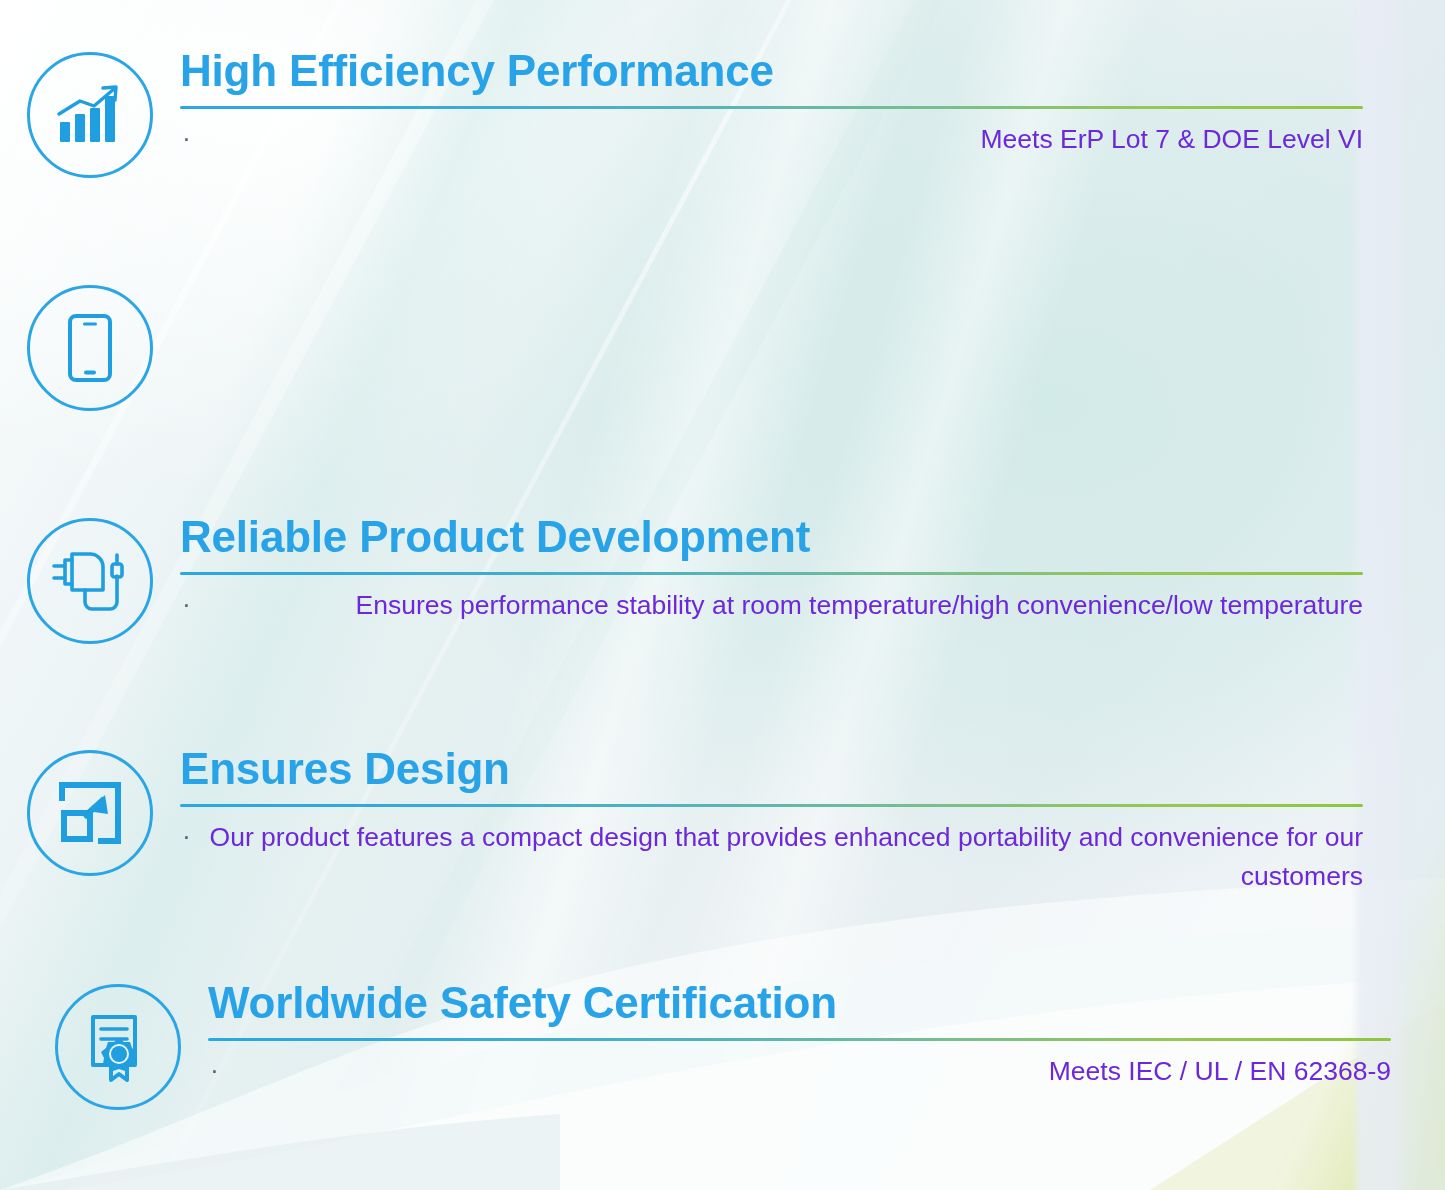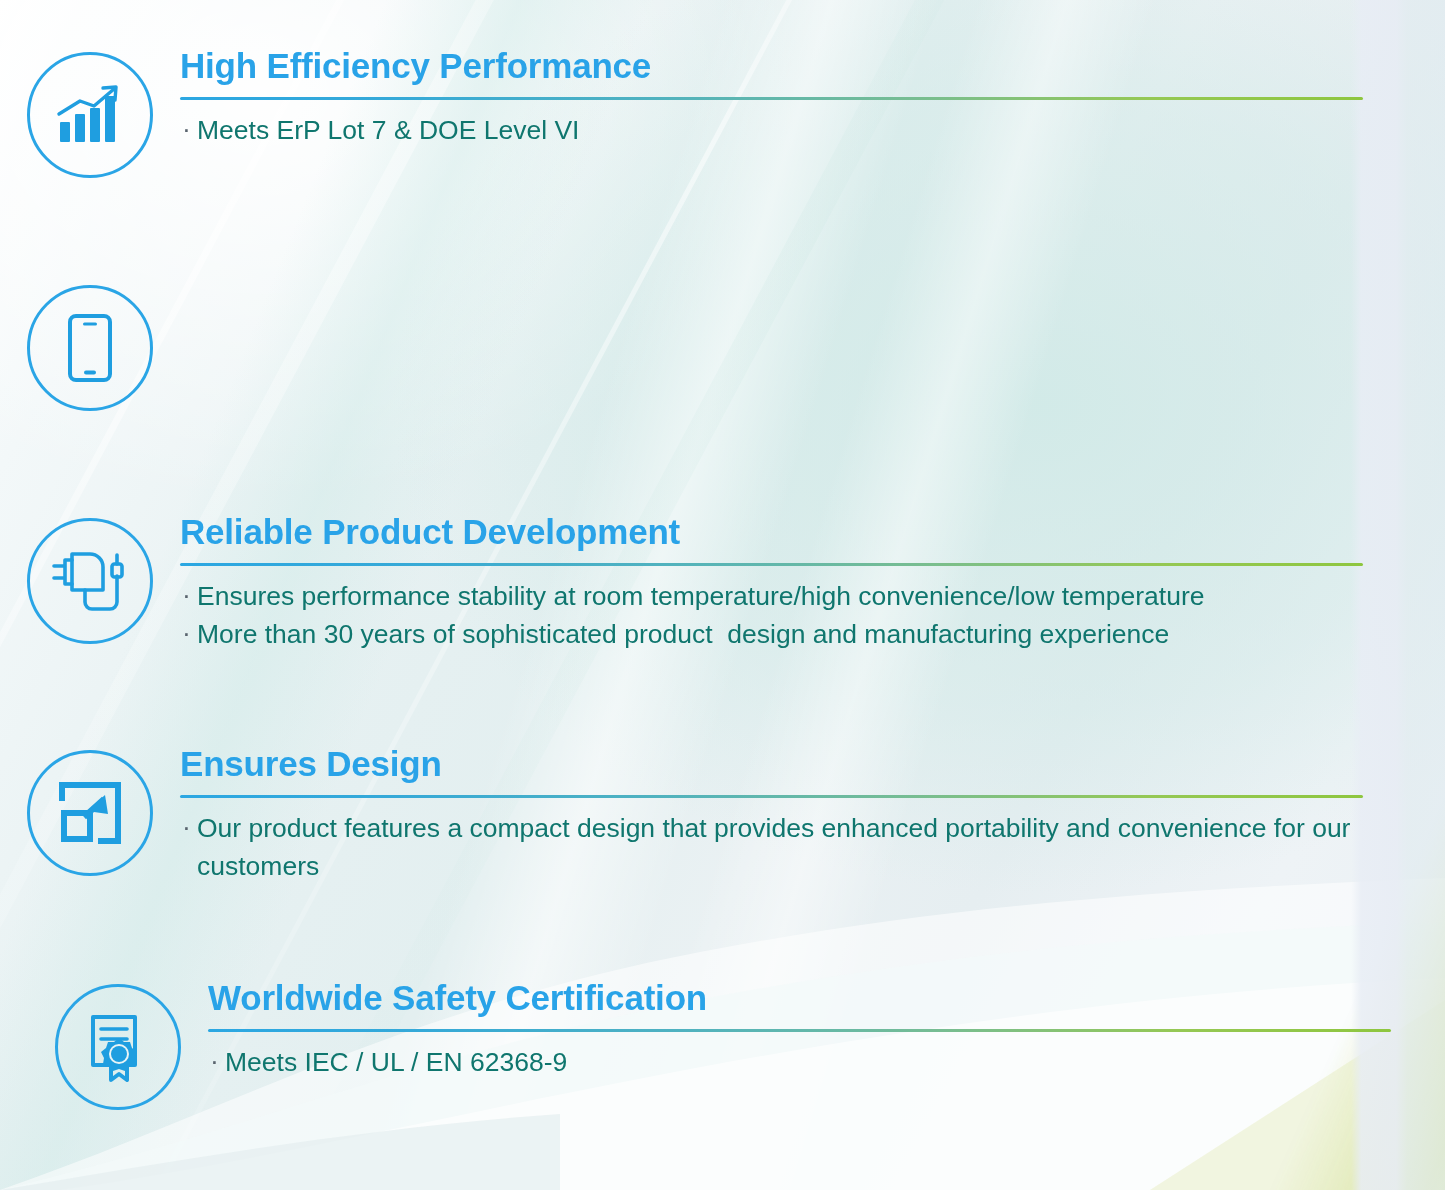"High Efficiency Performance" .feature-title { font-size: 35px -> 44px }
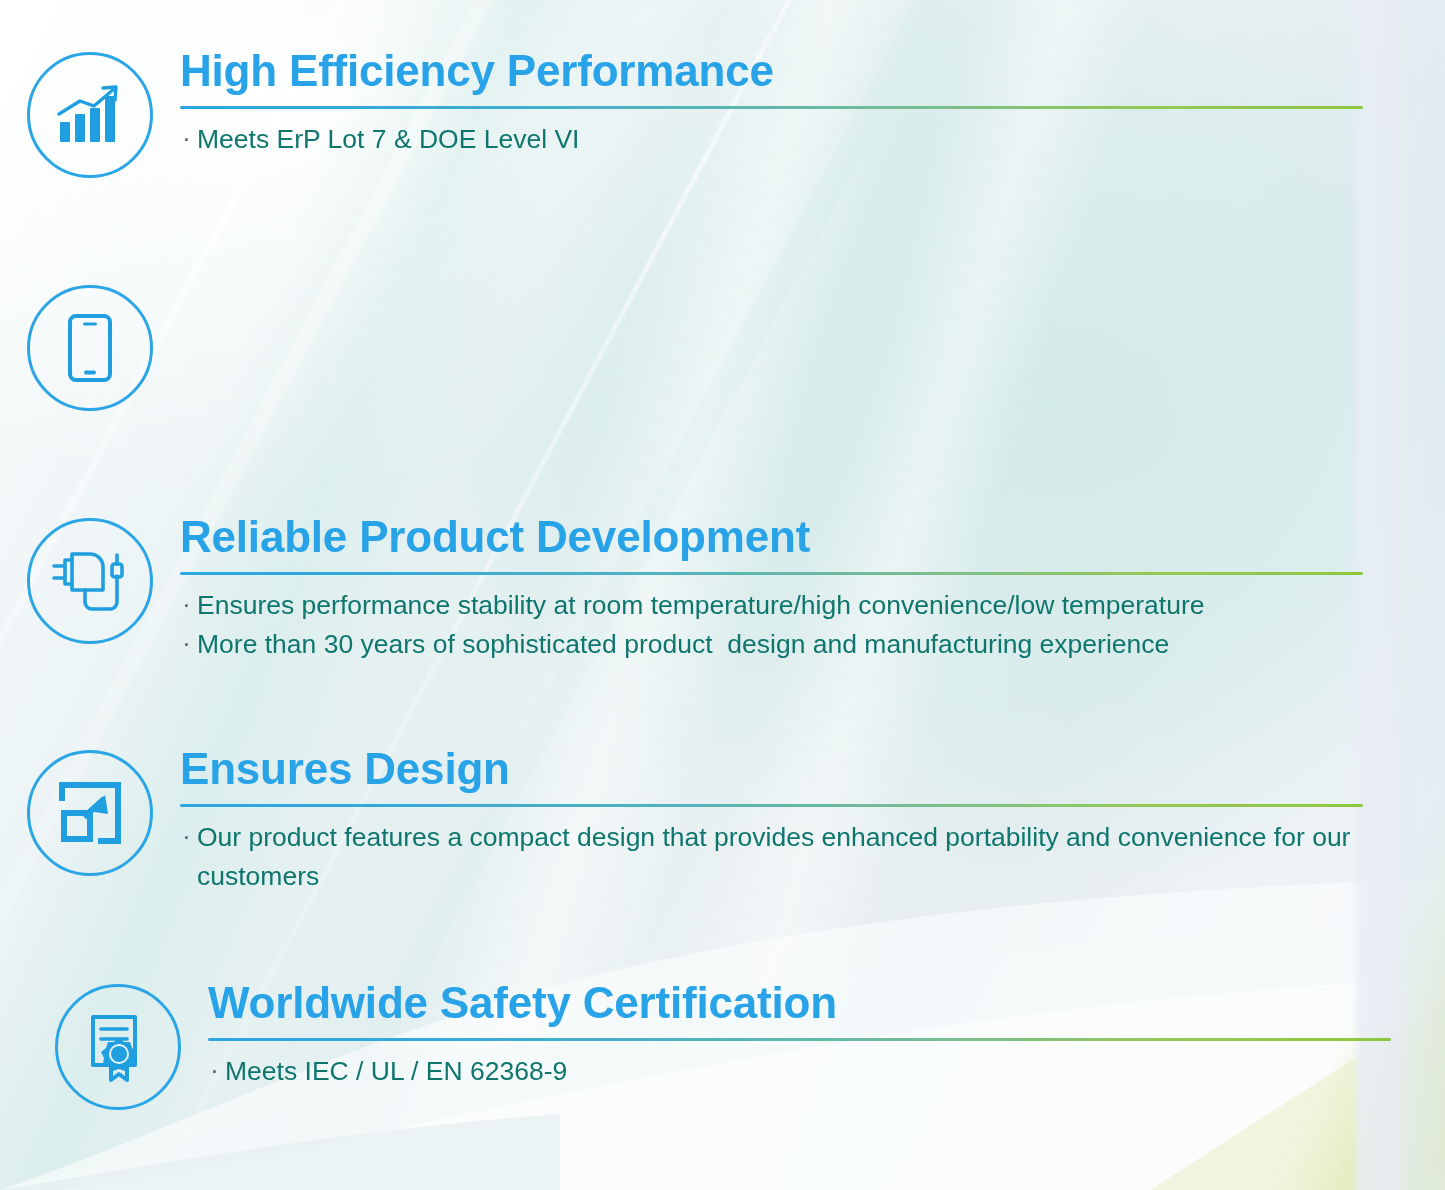"Meets ErP Lot 7 &" .bullets li { color: #0f766e -> #6d28d9; text-align: none -> right }
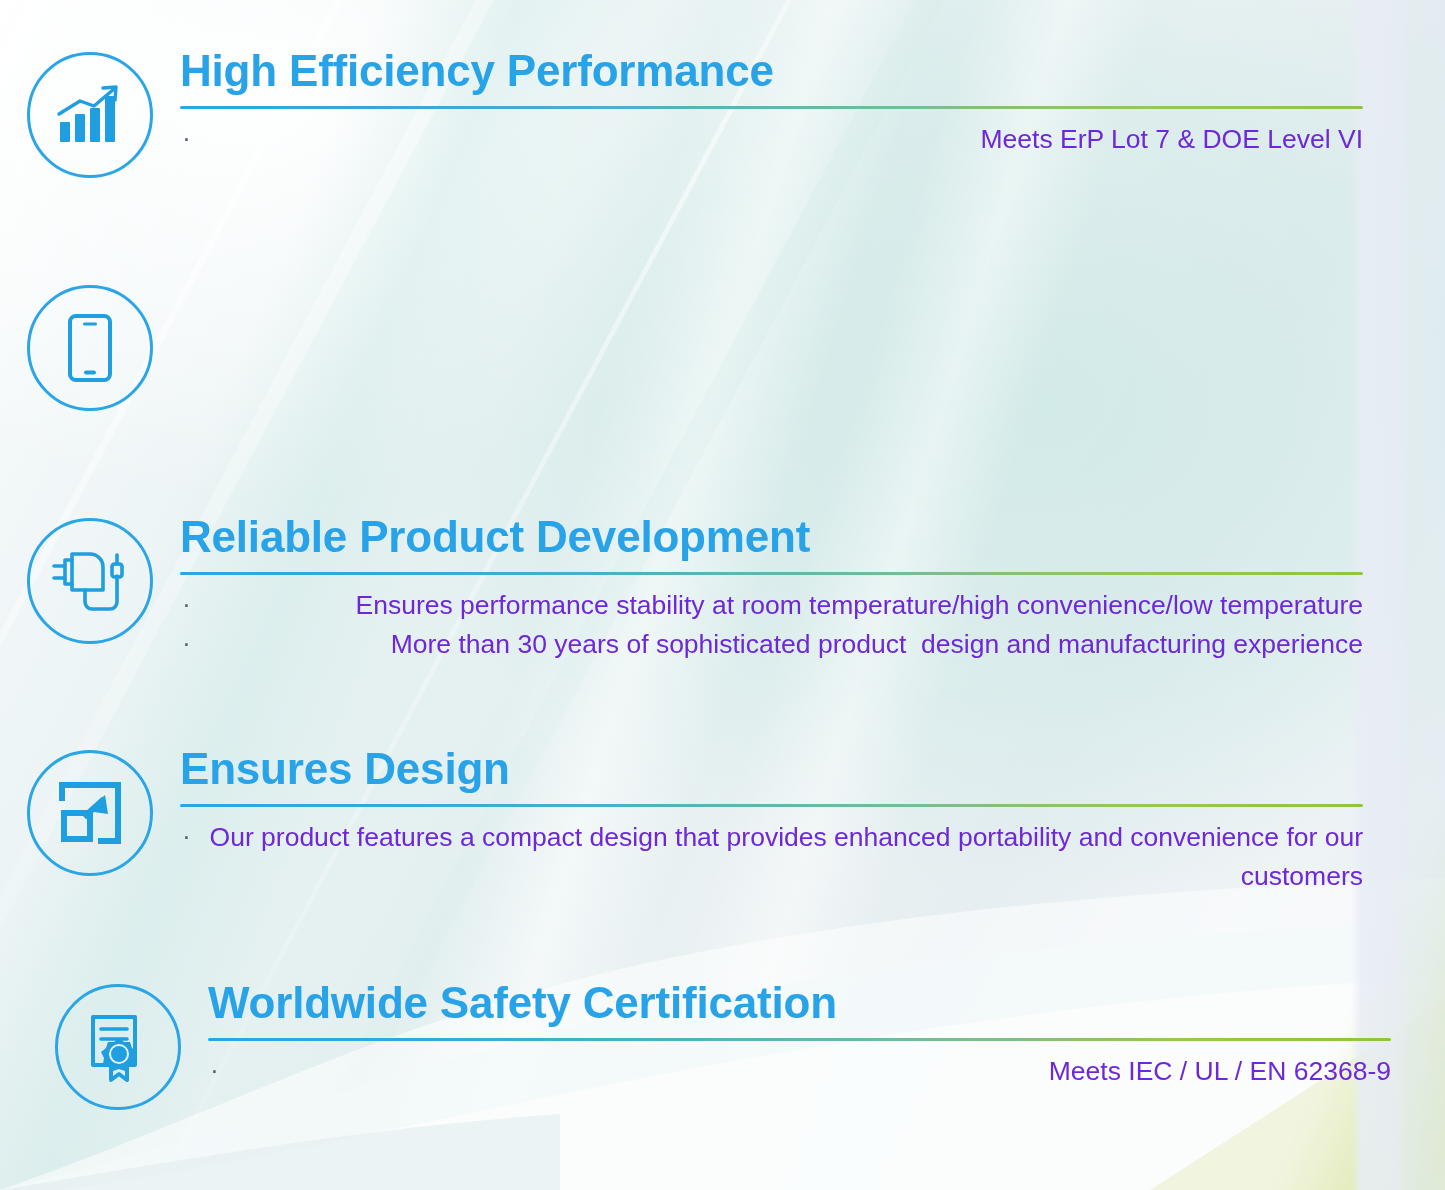"More than 30 years of" li { html: <li>More than 30 years of sophisticated product design and manufacturing experience</li> -> none }
